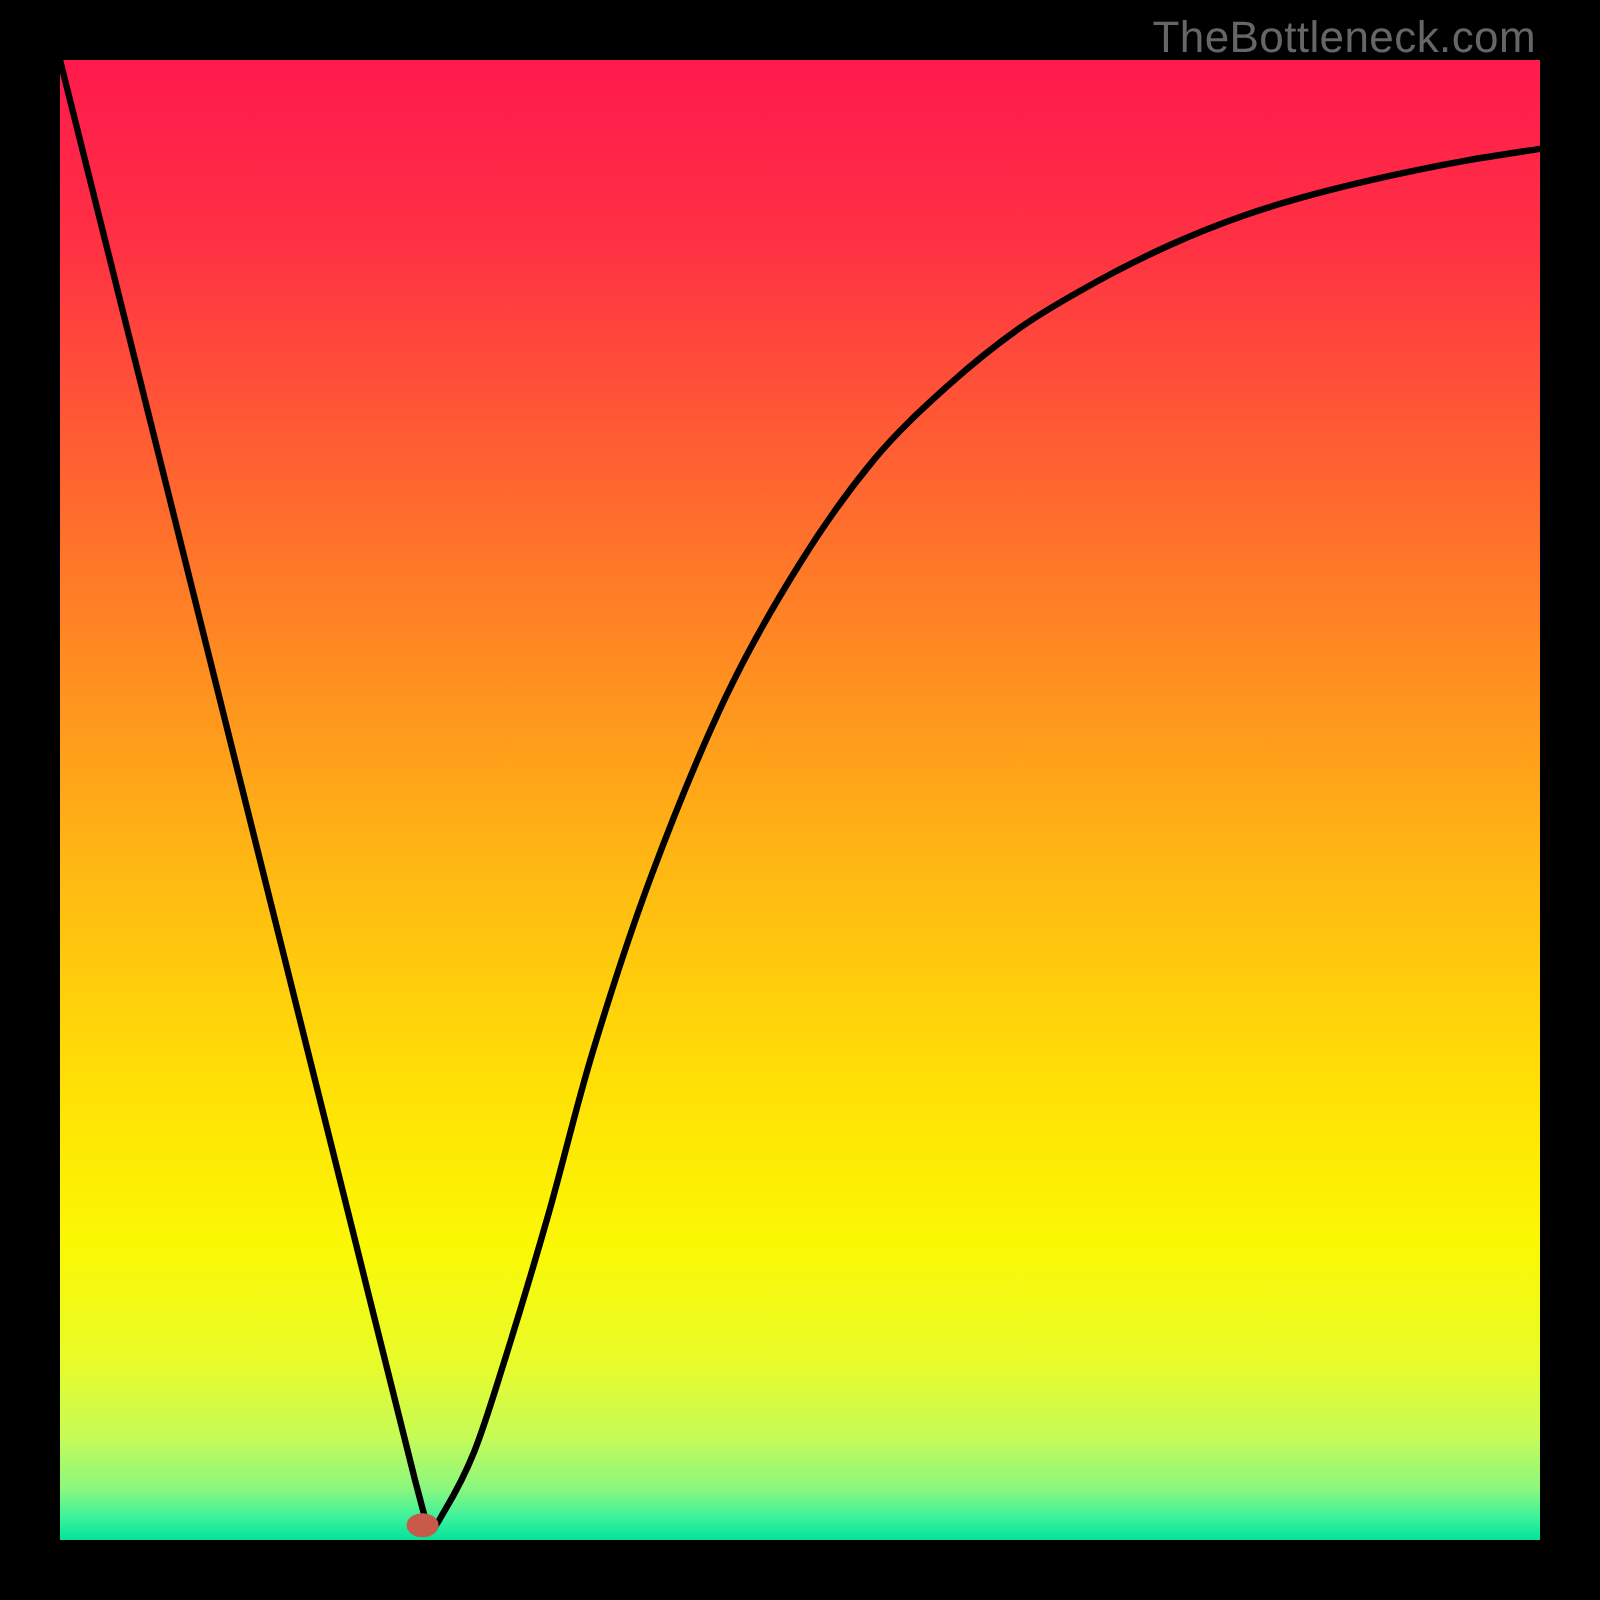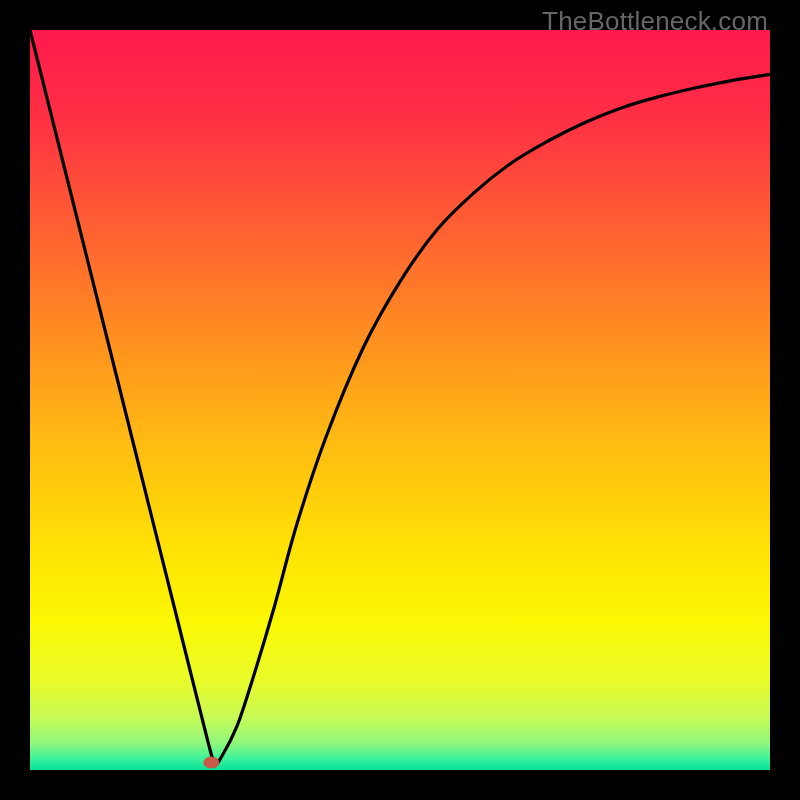"TheBottleneck.com" .watermark { font-size: 26px -> 22px }
